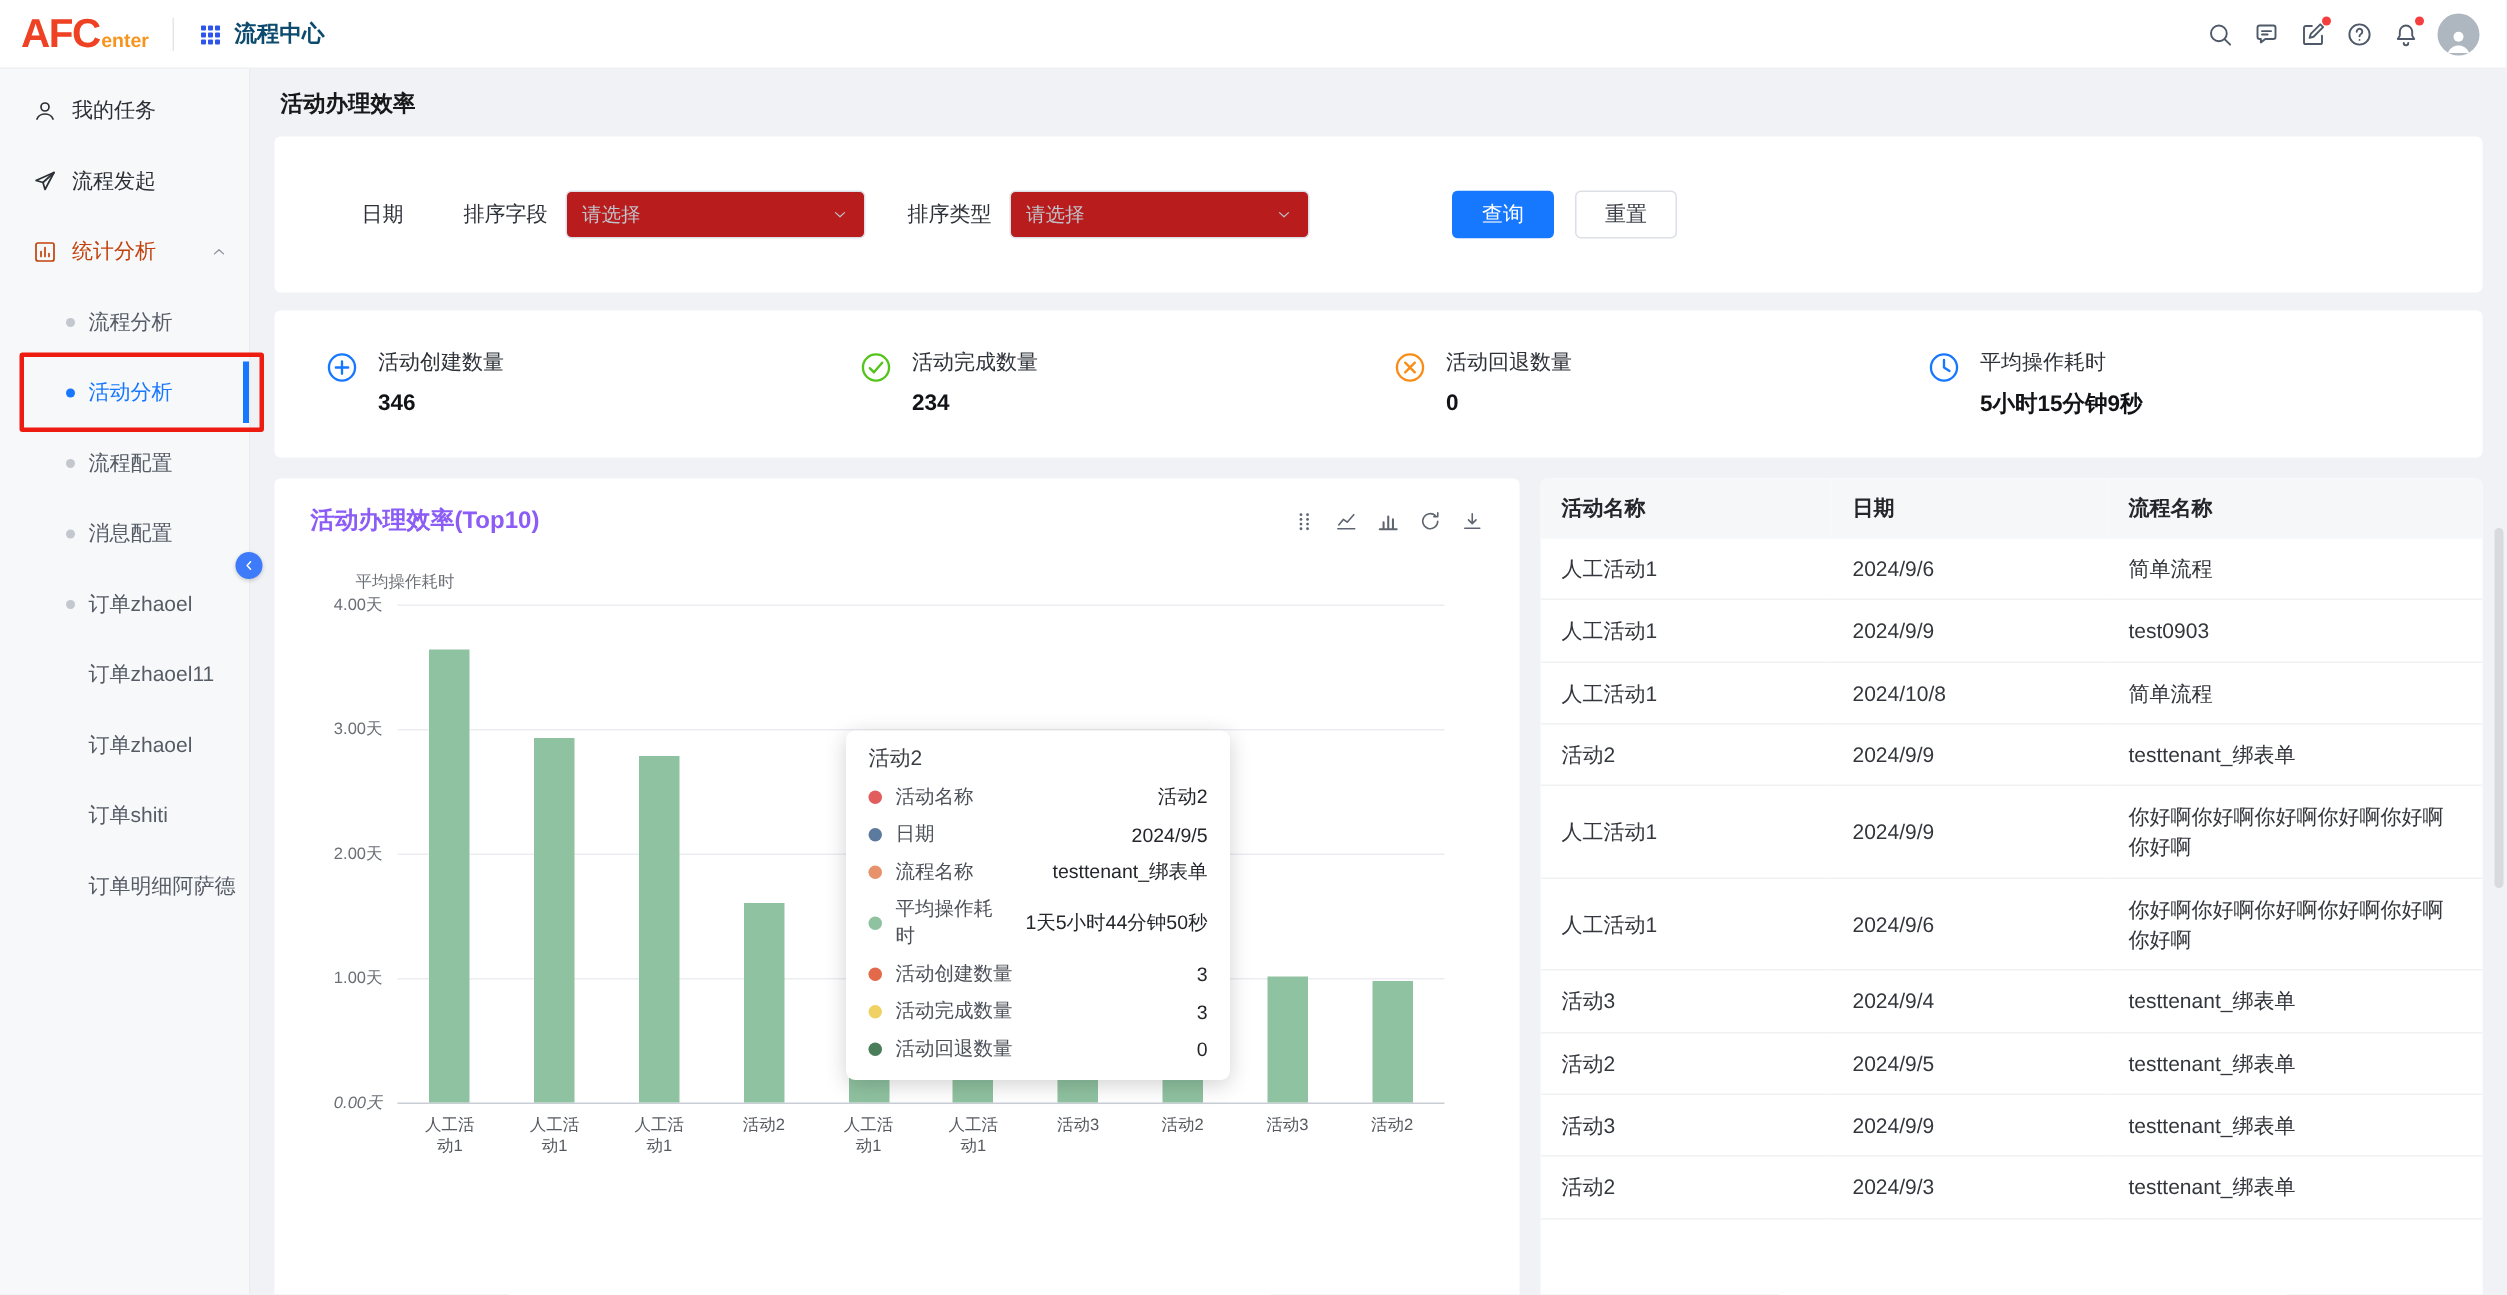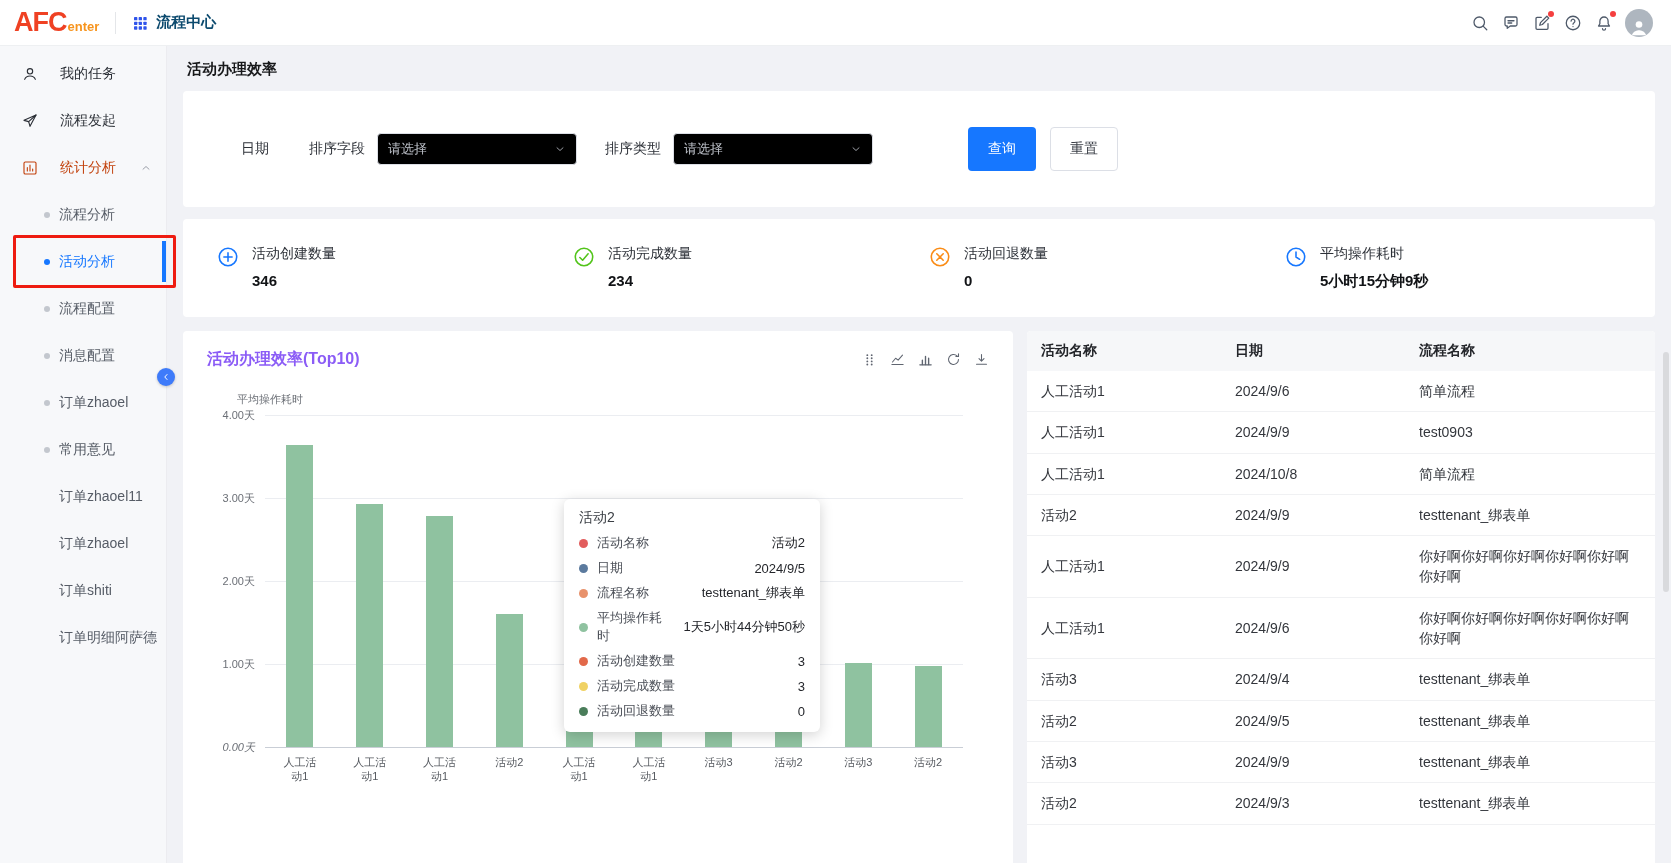"我的任务" .nav-item { gap: 22px -> 10px }
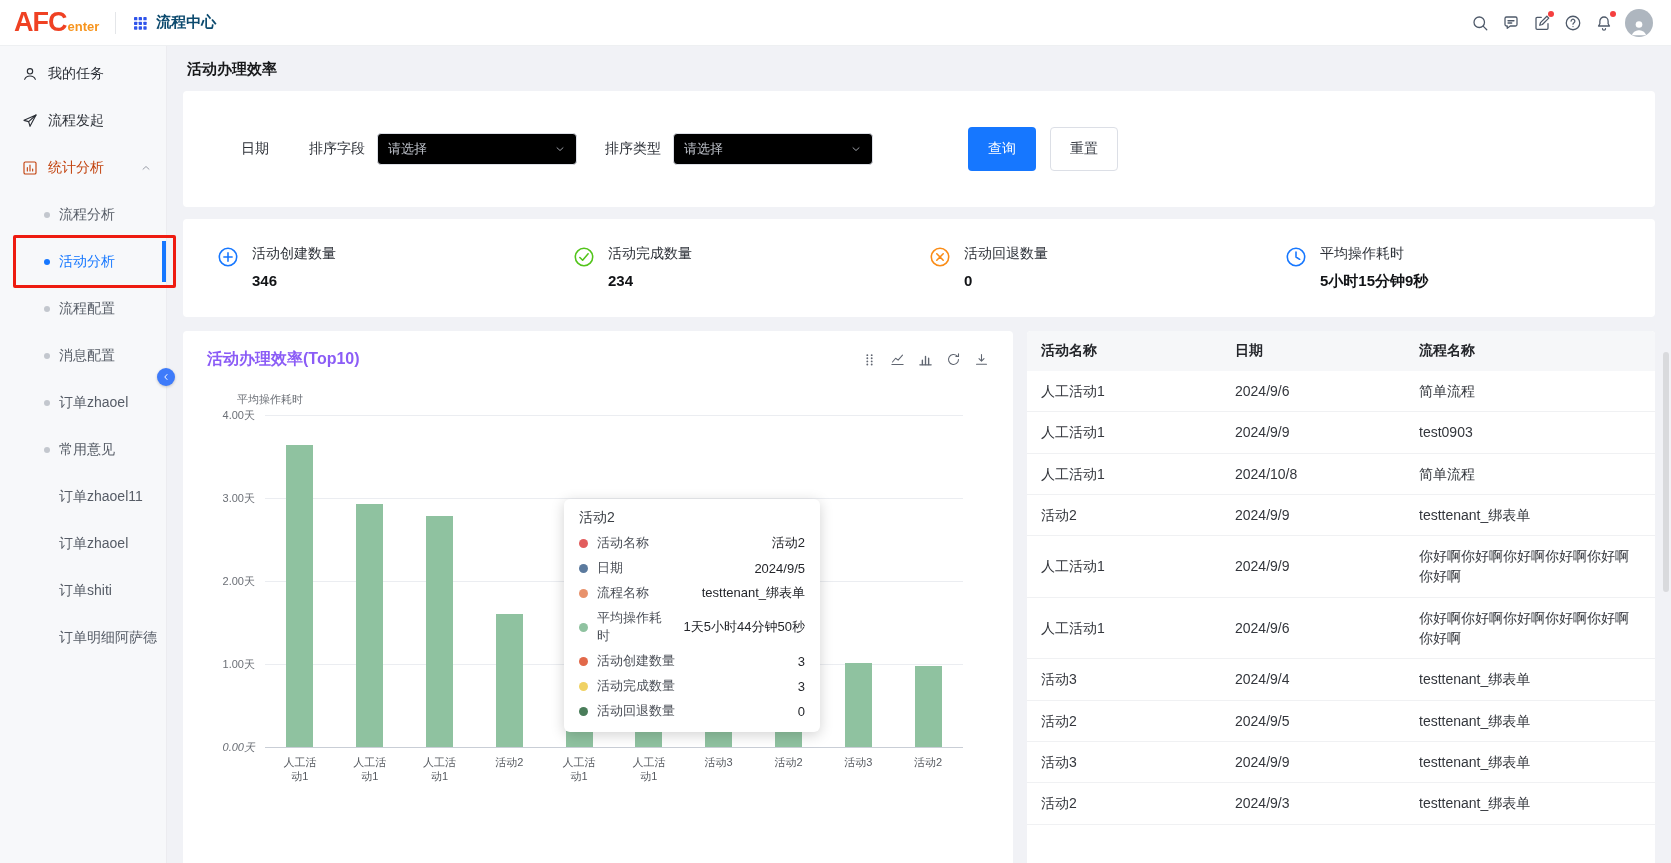"请选择" .select-box { background: #000000 -> #b91c1c }
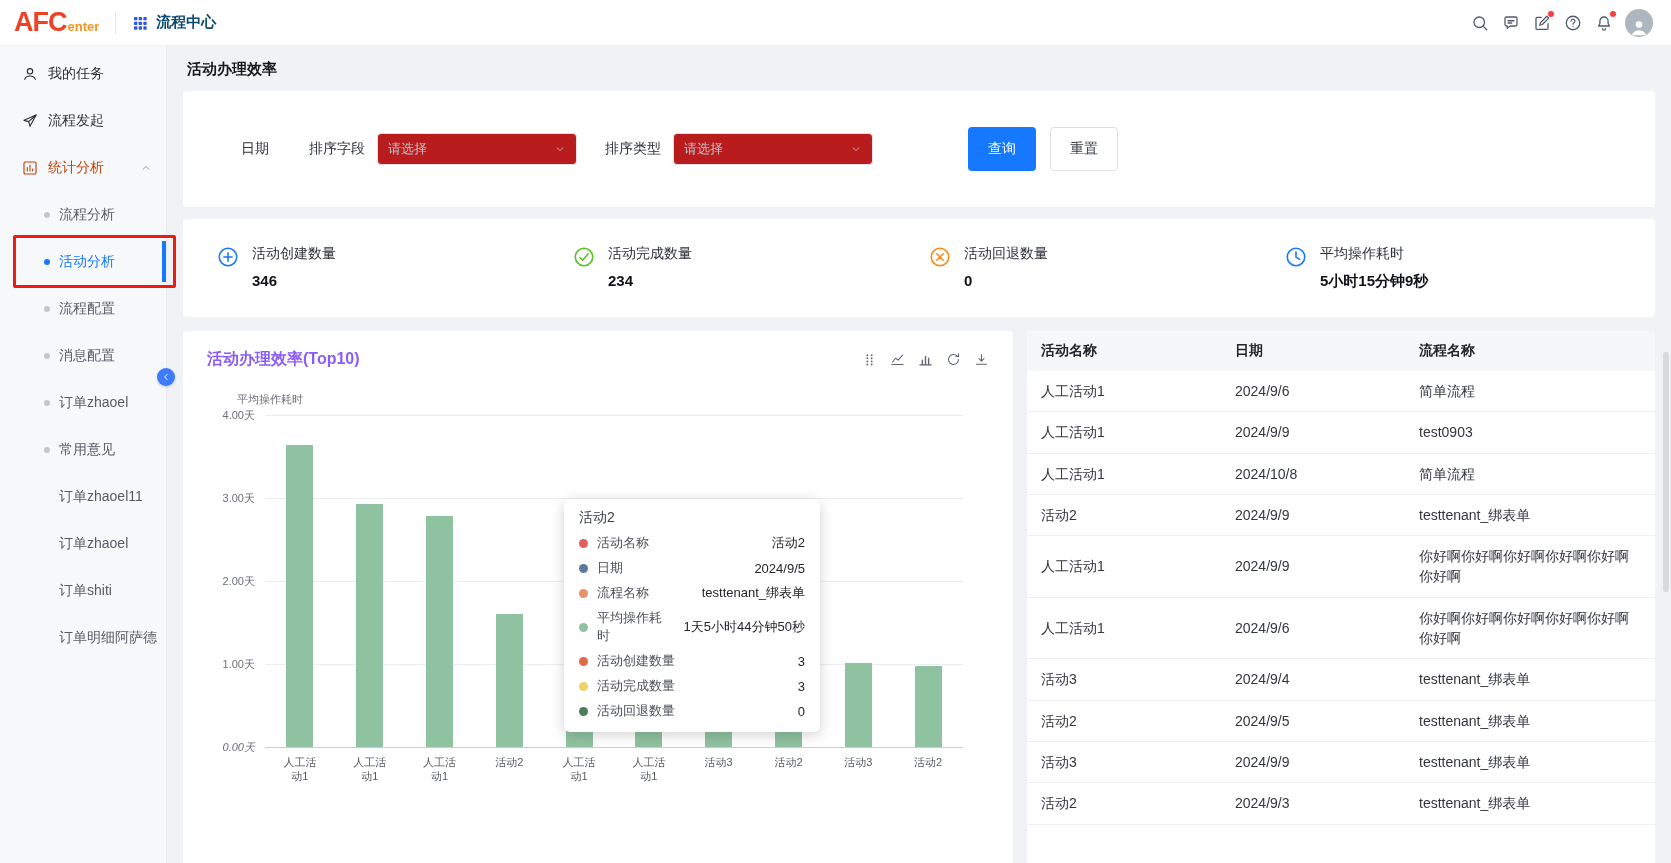"查询" .btn { height: 44px -> 32px }
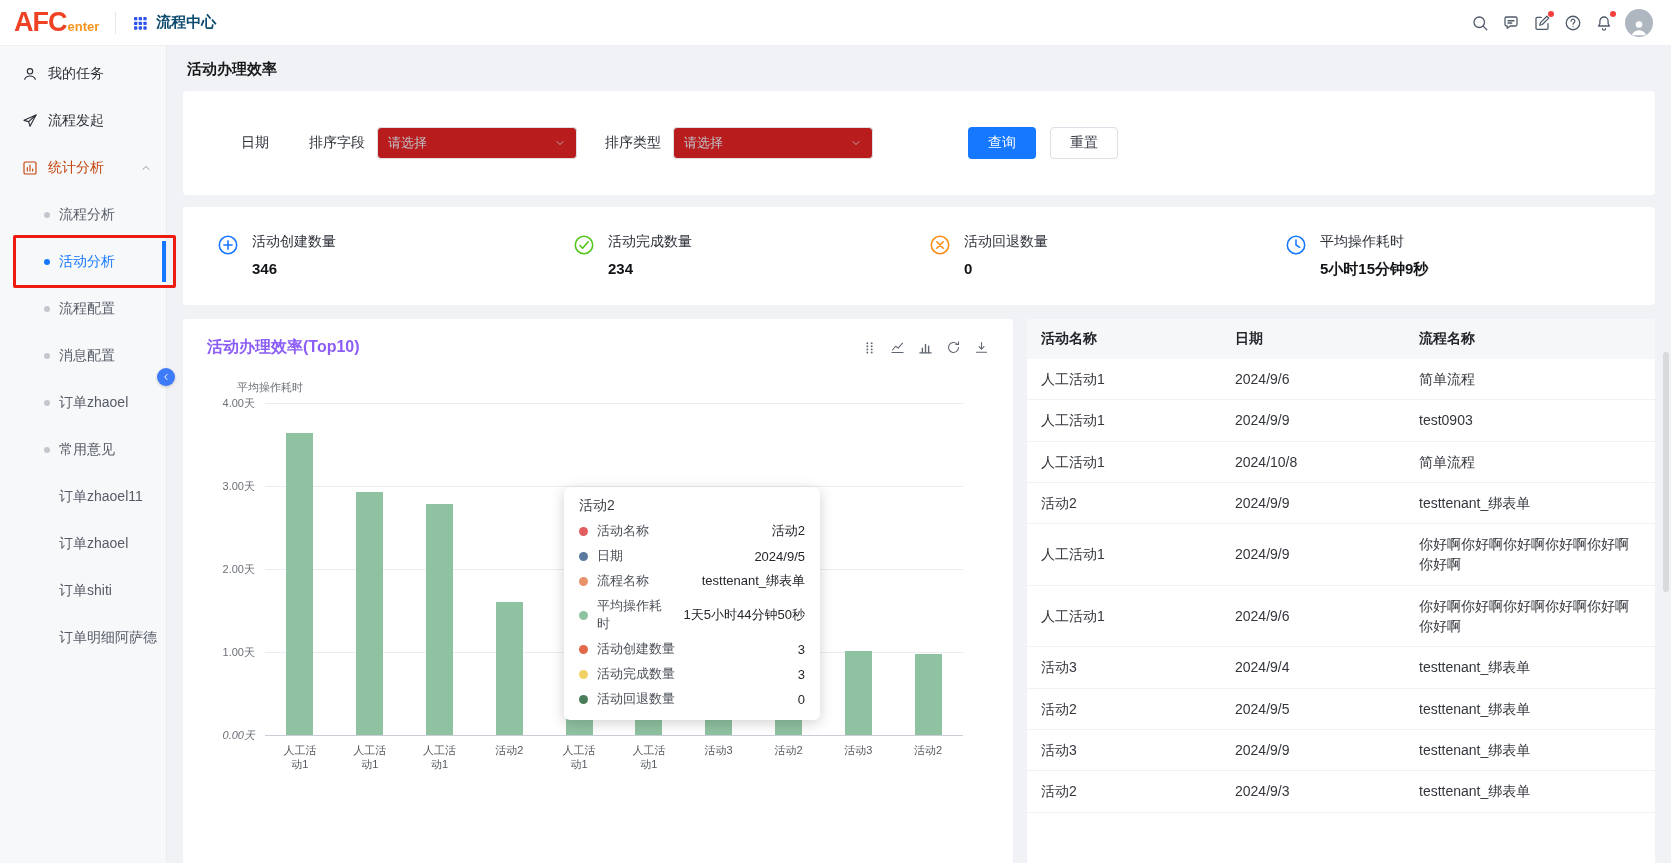"常用意见" div.nav-sub { html: <div> <span></span> <span>常用意见</span> </div> -> none }
